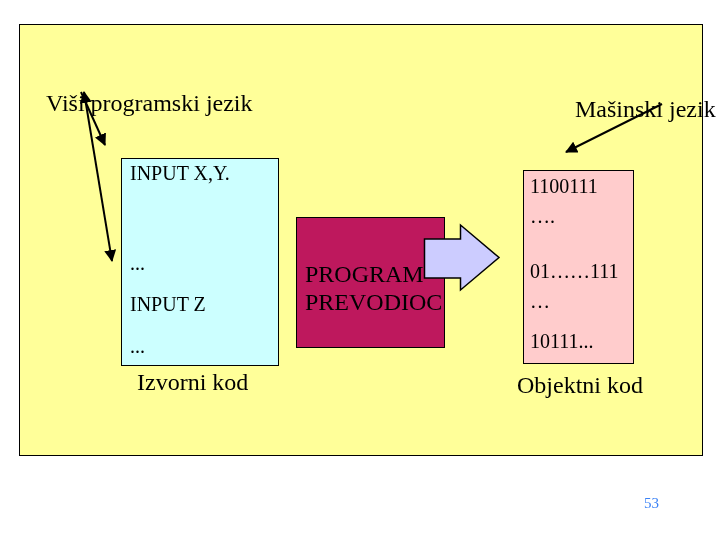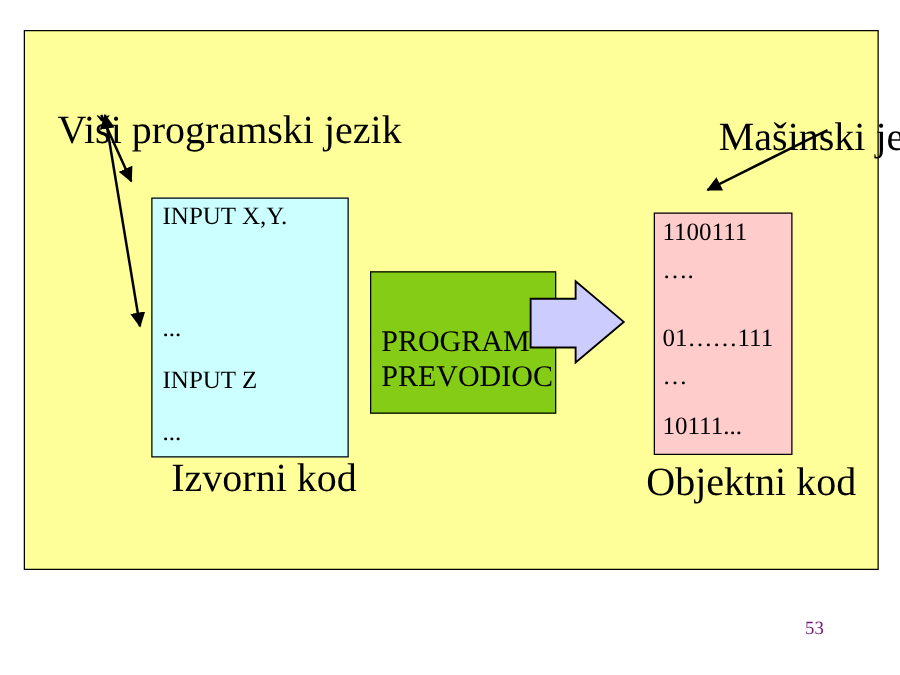"Viši programski jezik" .label-lg { font-size: 32px -> 24px }
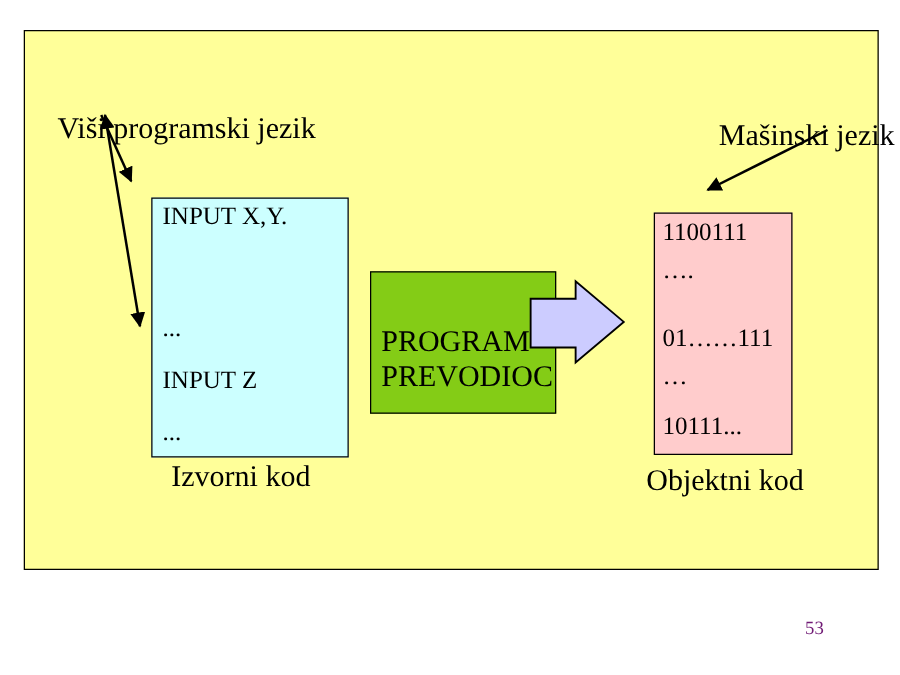"PROGRAM" #translator-box { background: #84cc16 -> #be185d; height: 114px -> 131px }
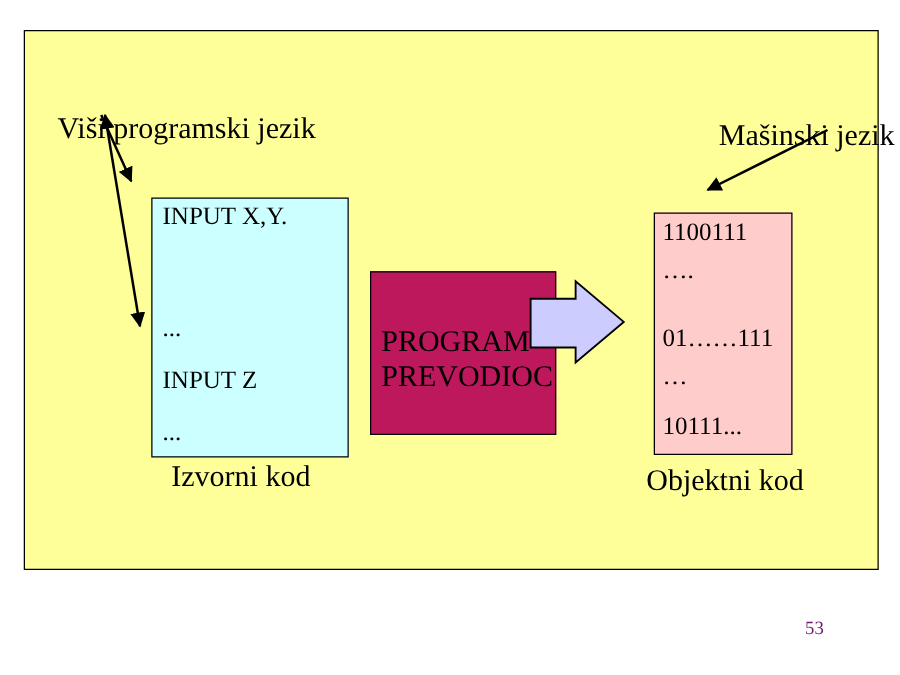"53" #page-number { color: #701a75 -> #3b82f6 }
